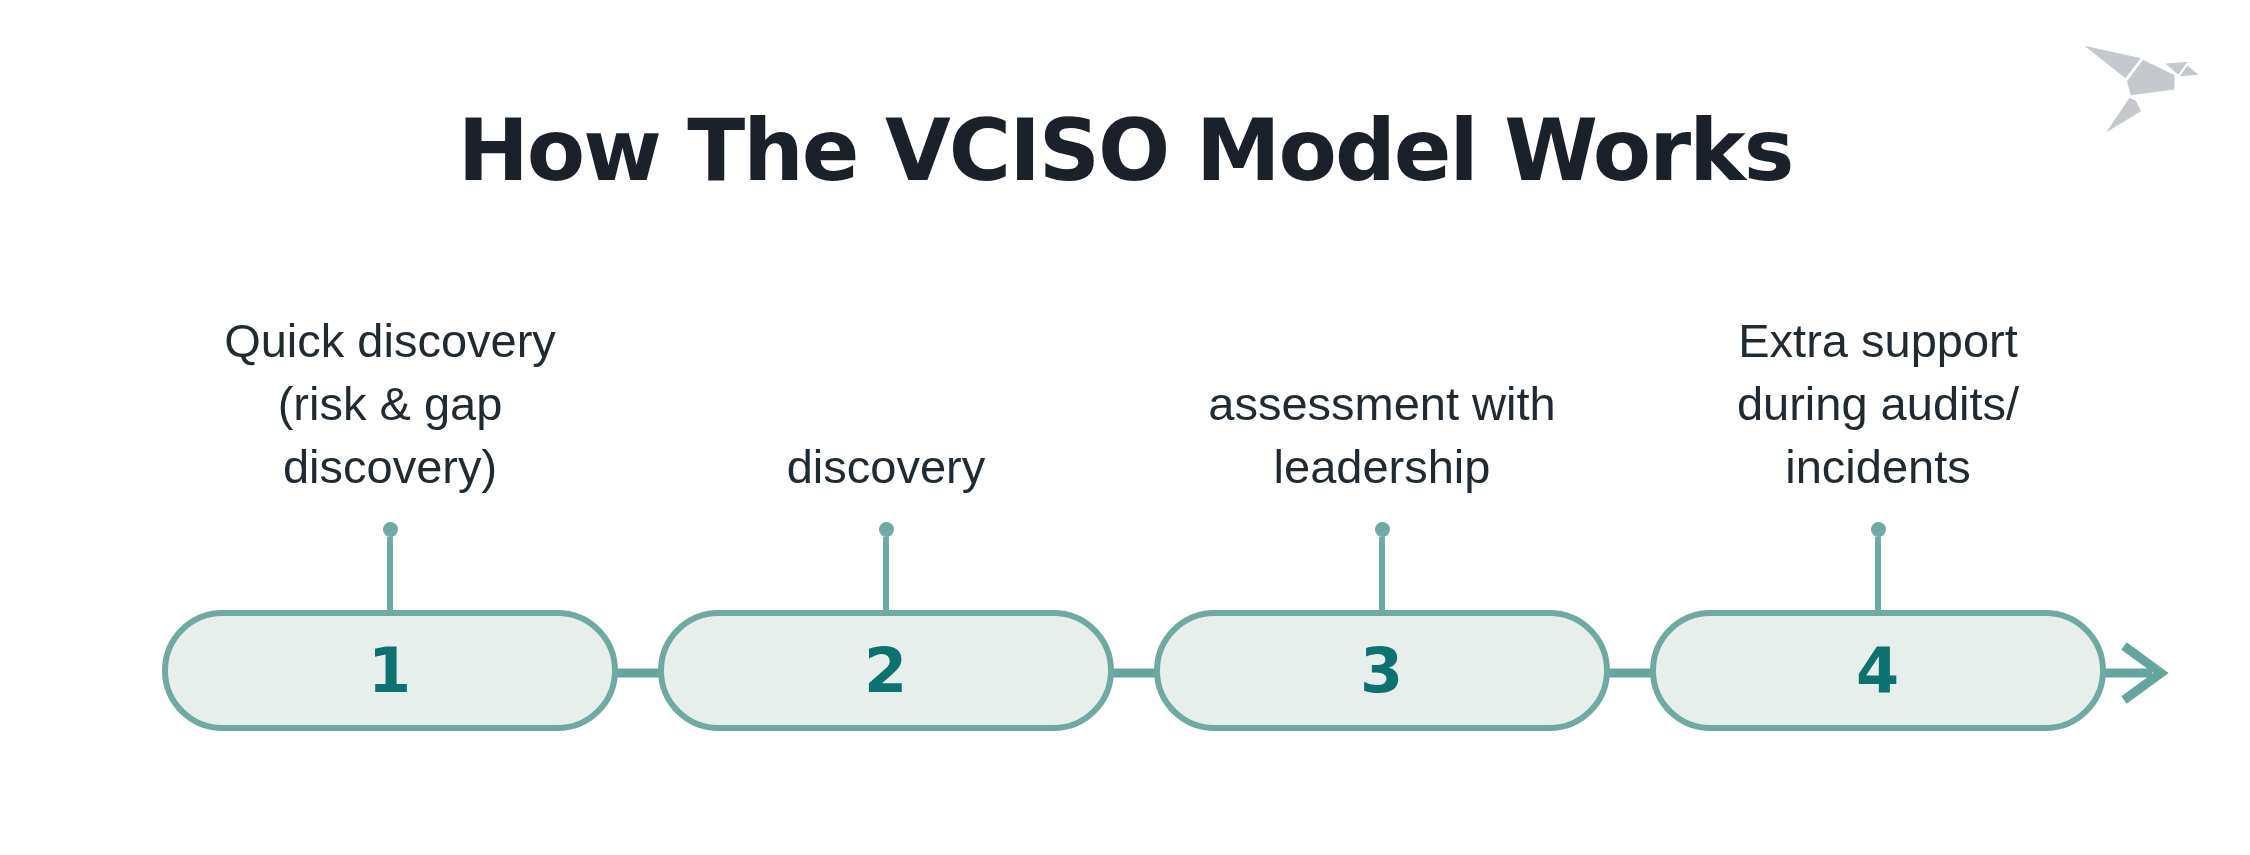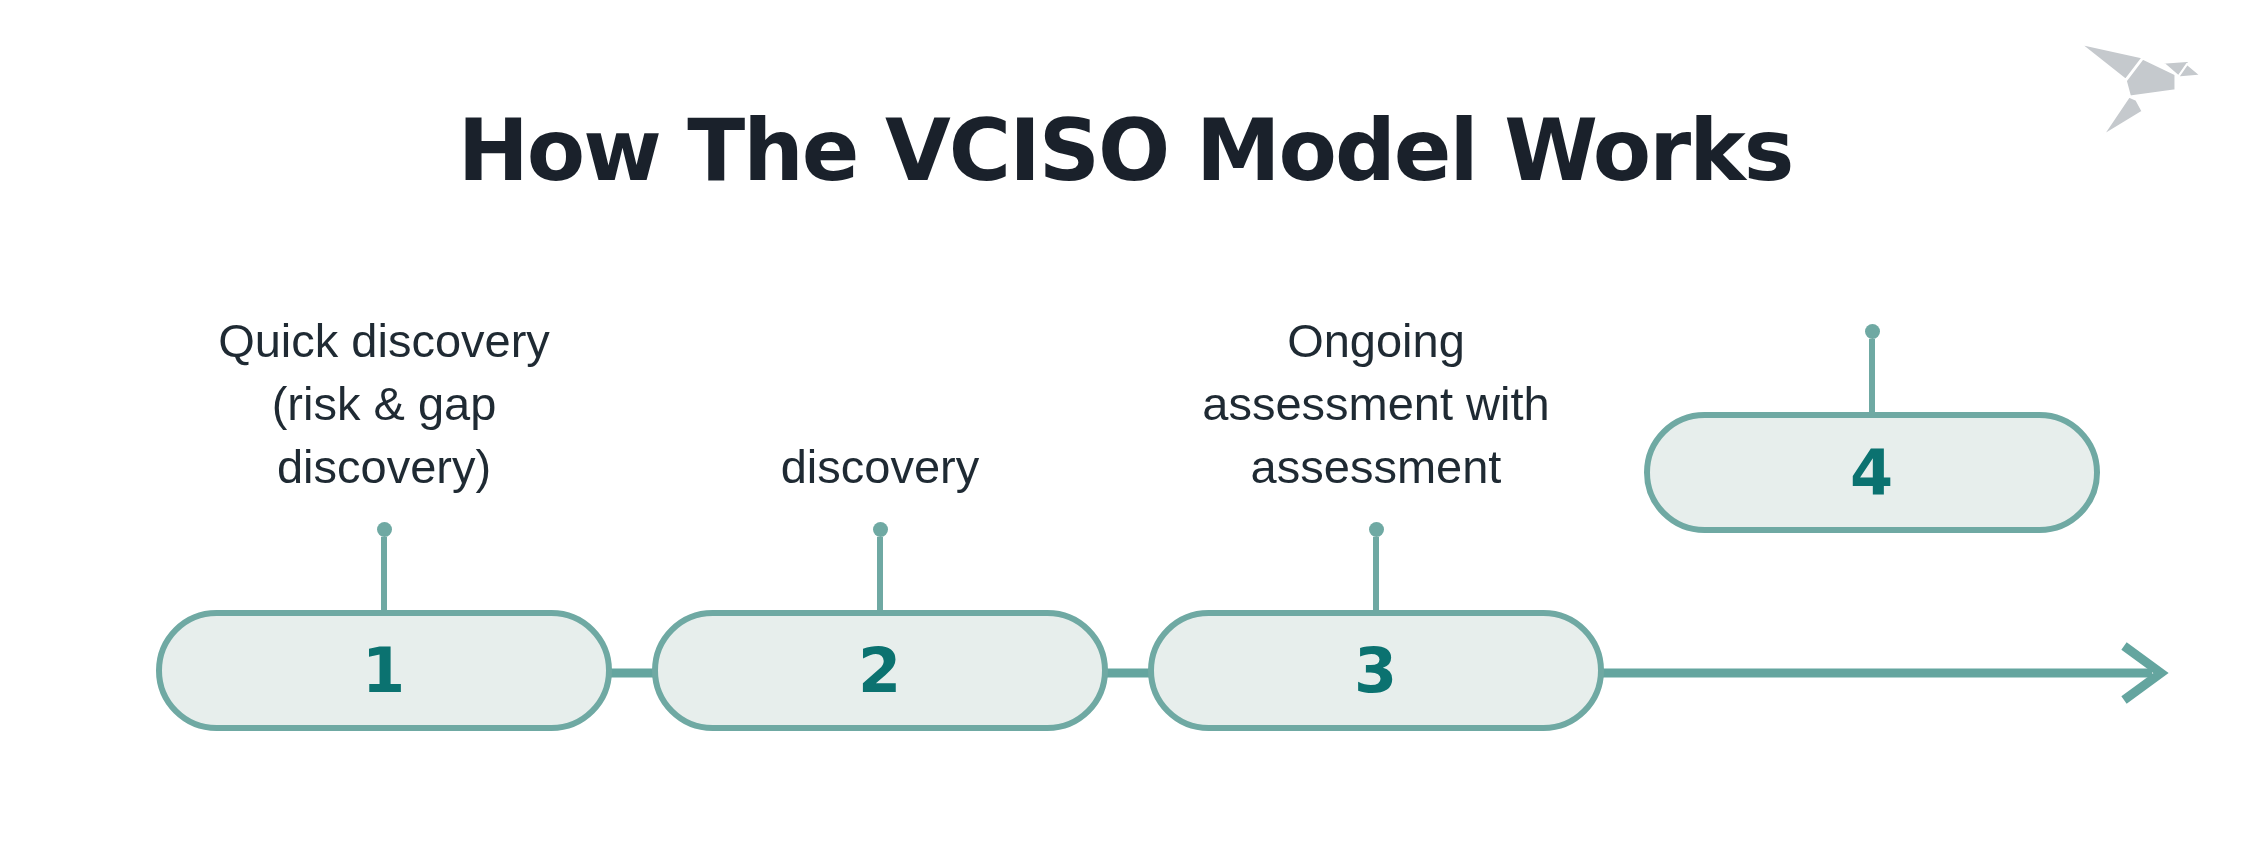"Quick discovery" .steps { gap: none -> 40px; justify-content: space-between -> none; left: 156px -> 162px }
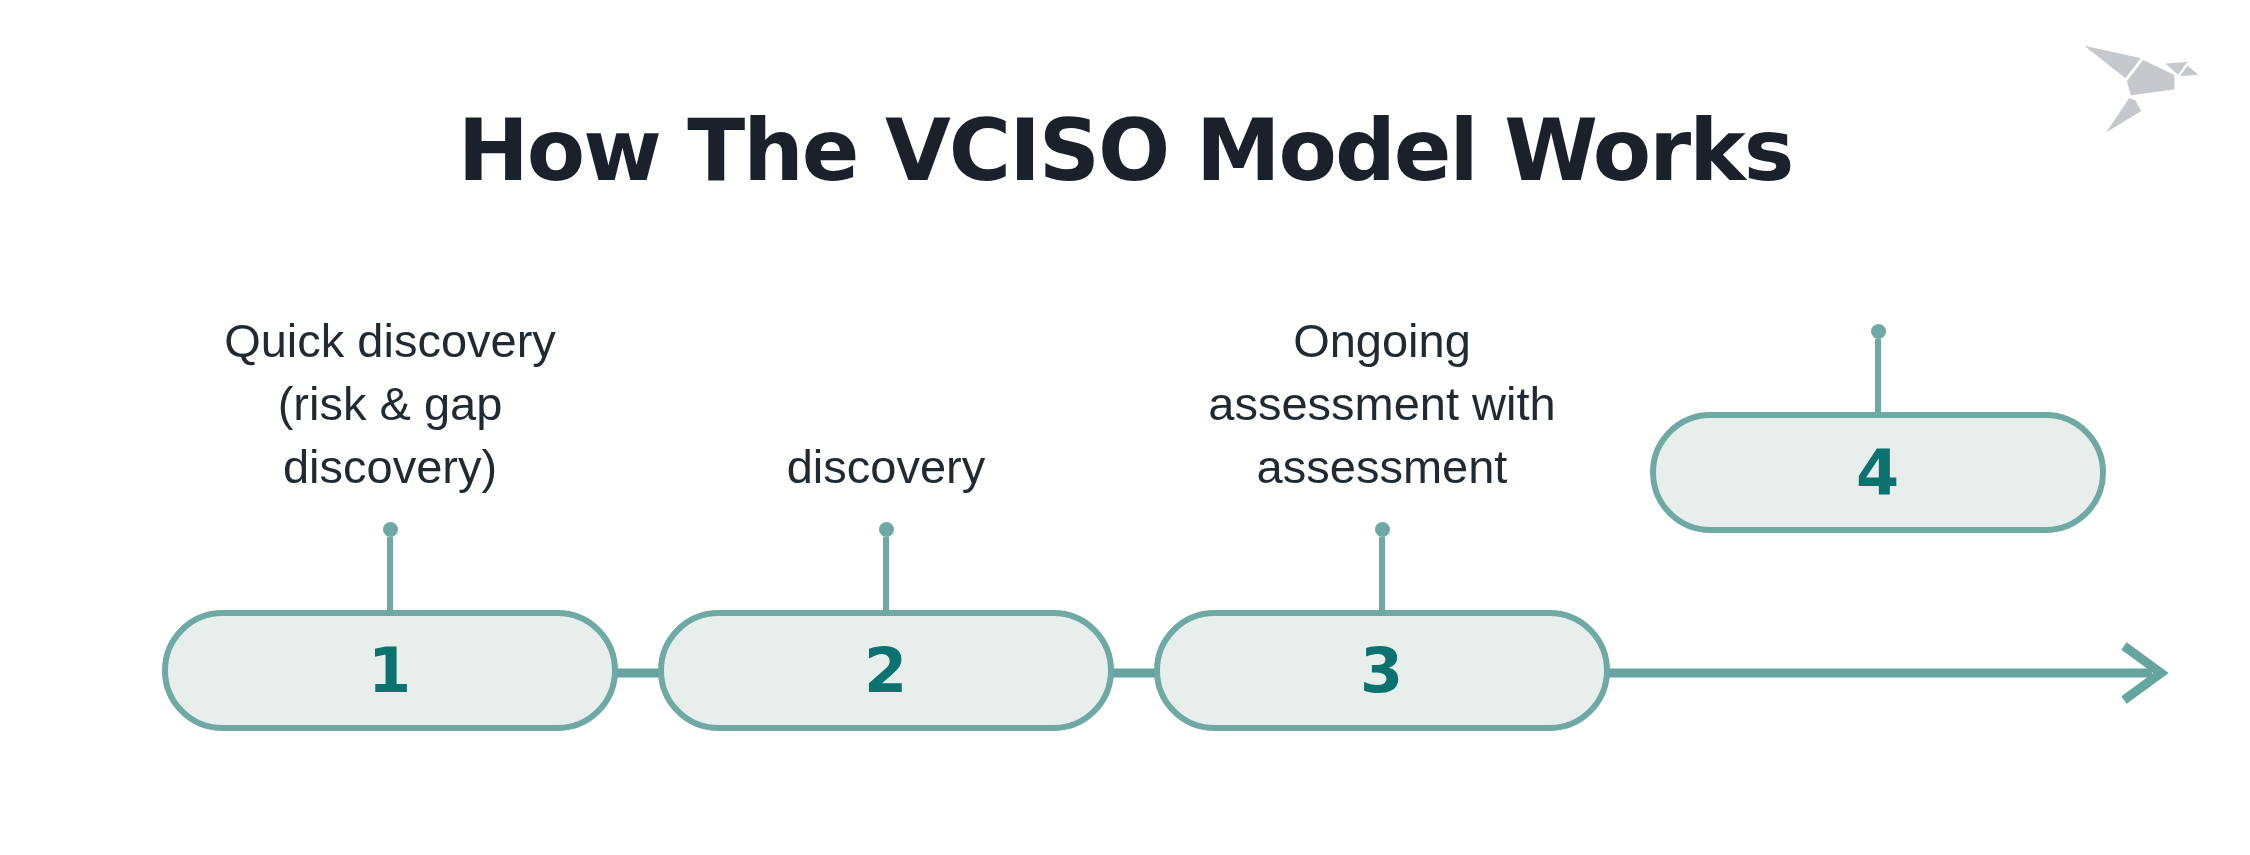"Ongoing" div { html: <div>Ongoing</div> -> none }
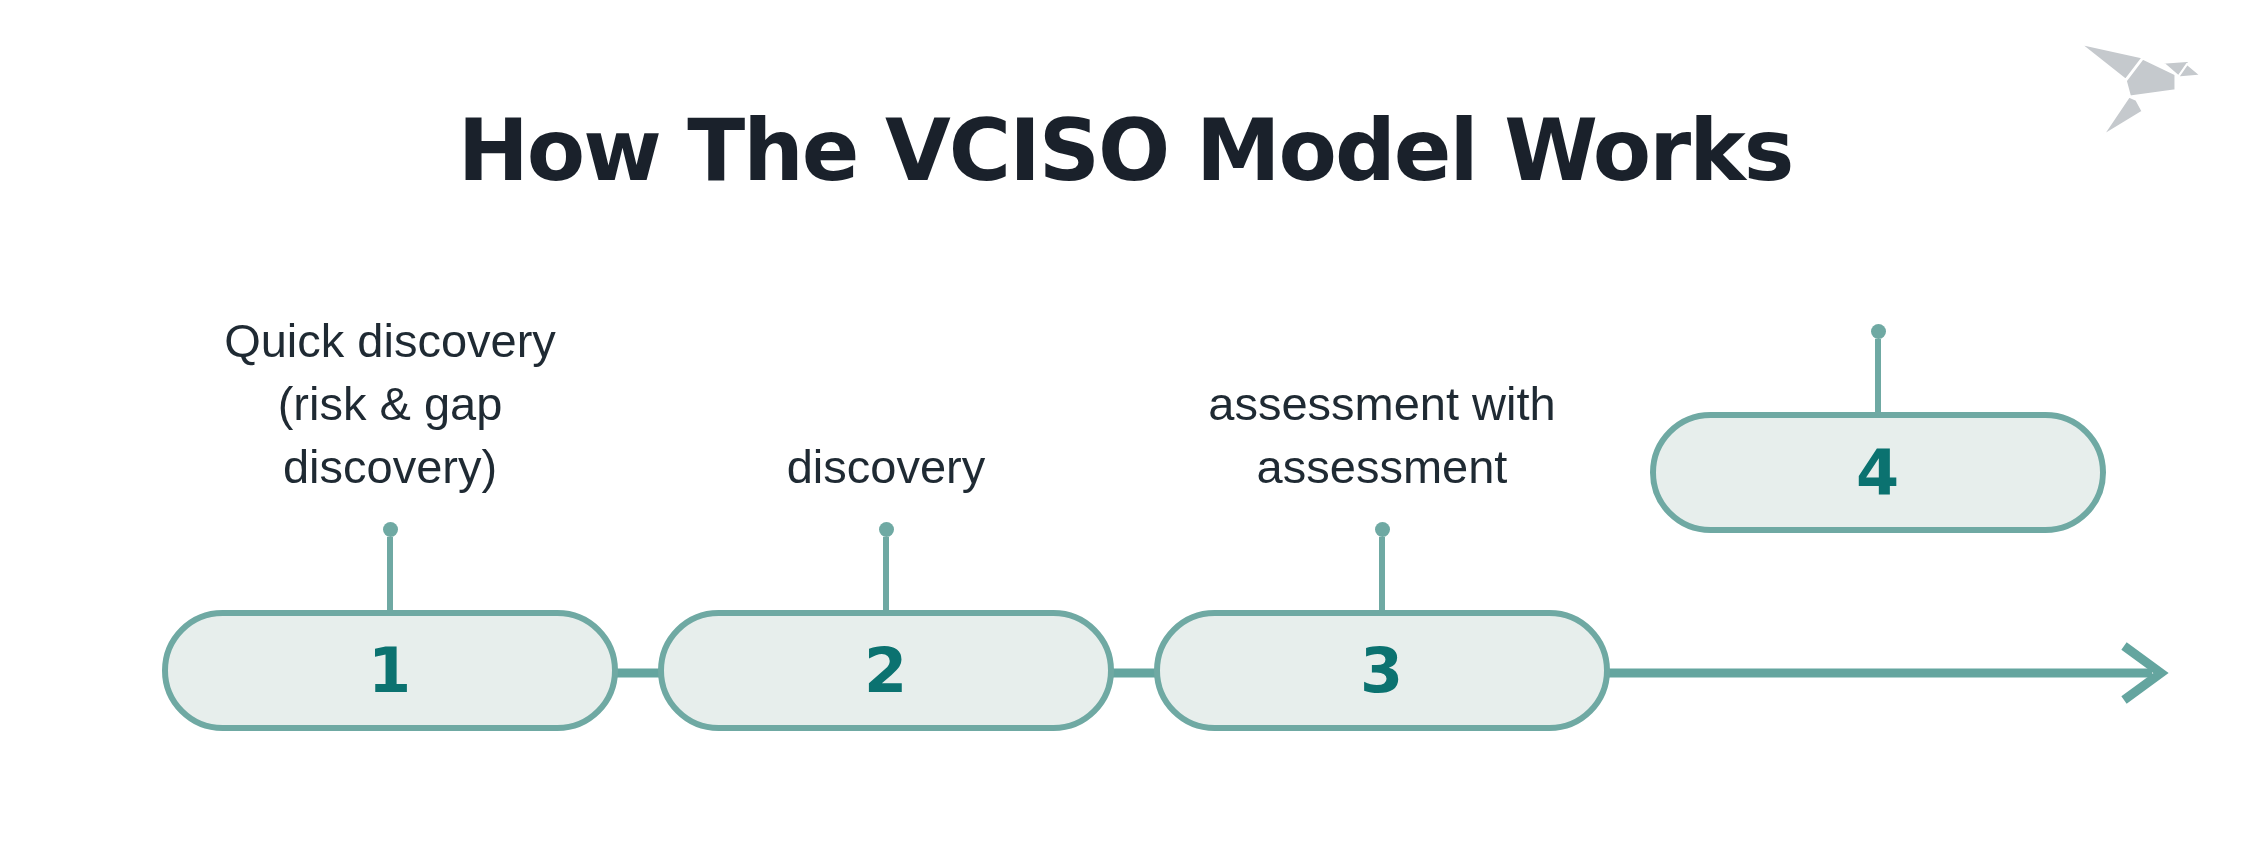"Extra support" div.step-label { html: none -> <div> <div>Extra support</div> <div>during audits/</div> <div>incidents</div> </div> }
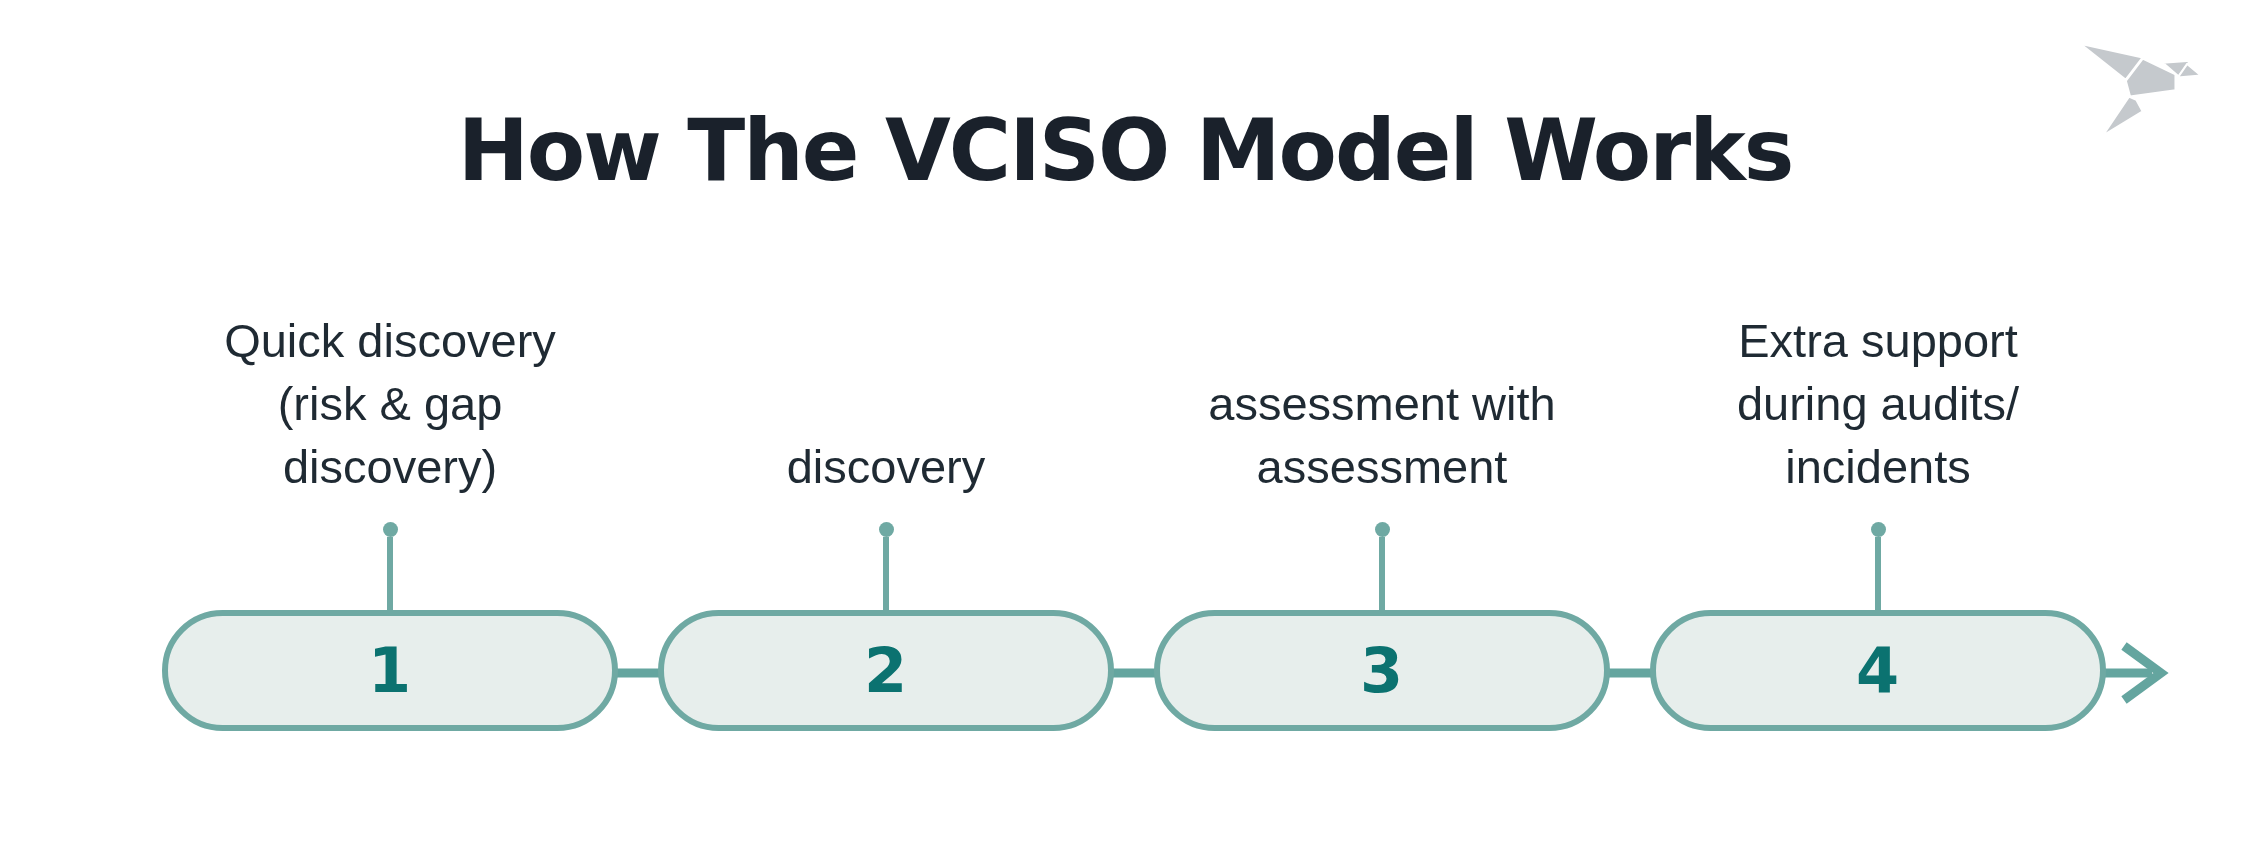"assessment" div { text: assessment -> leadership }
